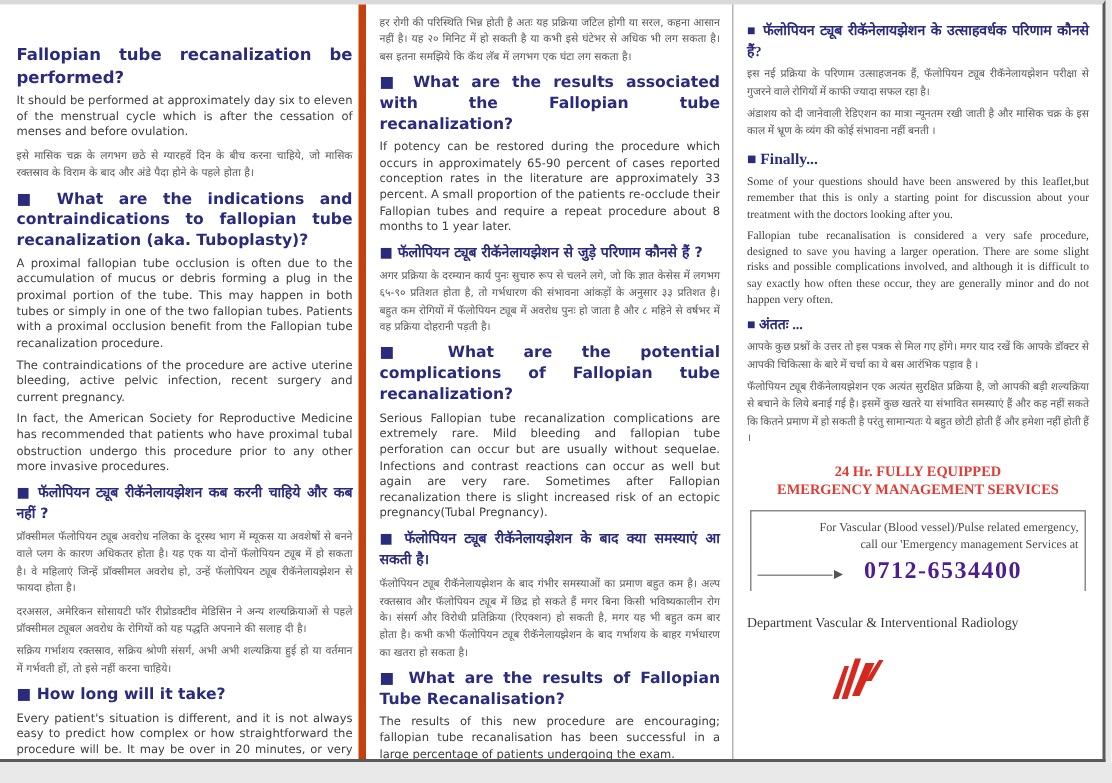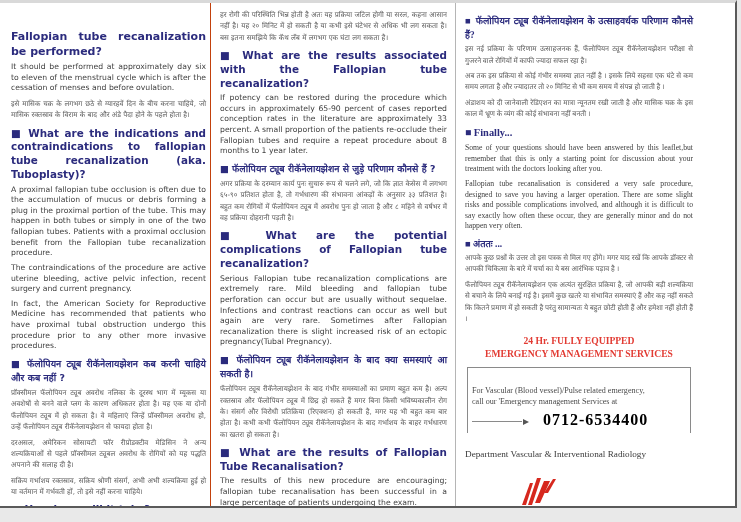"Fallopian tube recanalization be" .col1 { border-right: 1px solid #c2410c -> 5px solid #c2410c; width: 211px -> 244px }
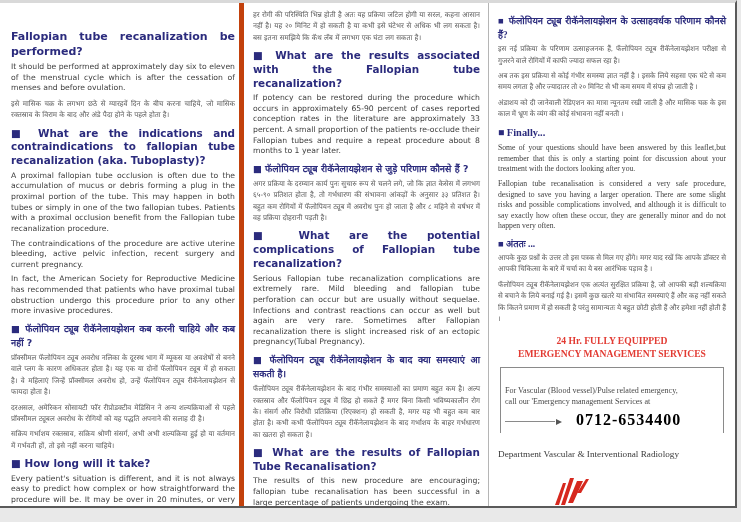"अब तक इस प्रक्रिया से" div.p-hi { html: <div>अब तक इस प्रक्रिया से कोई गंभीर समस्या ज्ञात नहीं है । इसके लिये सहसा एक घंटे से कम समय लगता है और ज्यादातर तो २० मिनिट से भी कम समय में संपन्न हो जाती है ।</div> -> none }
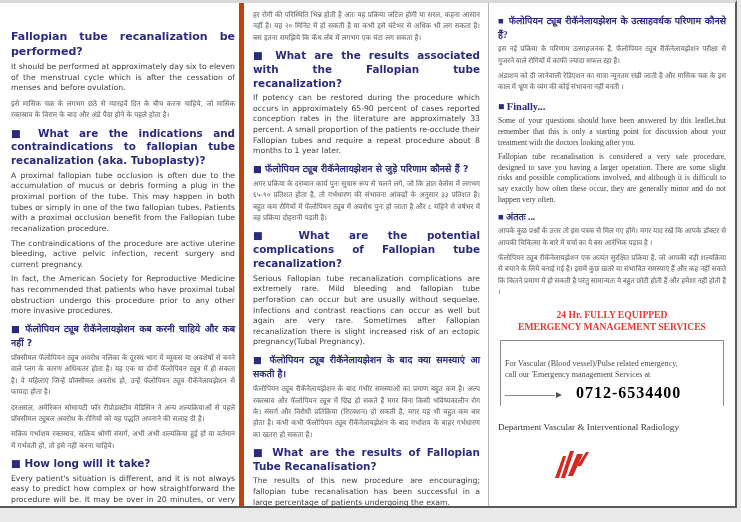"For Vascular (Blood vessel)/Pulse" .emg-box-text { margin-top: 12px -> none; text-align: left -> right }
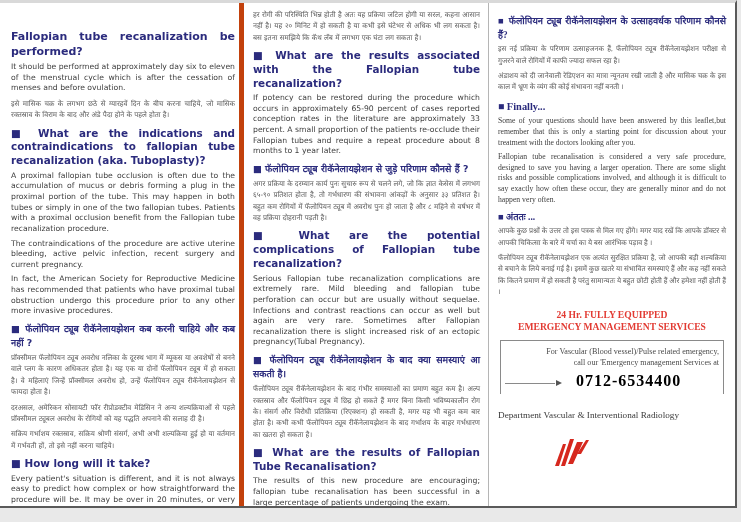"0712-6534400" .emg-phone { color: #000000 -> #4c1d95 }
